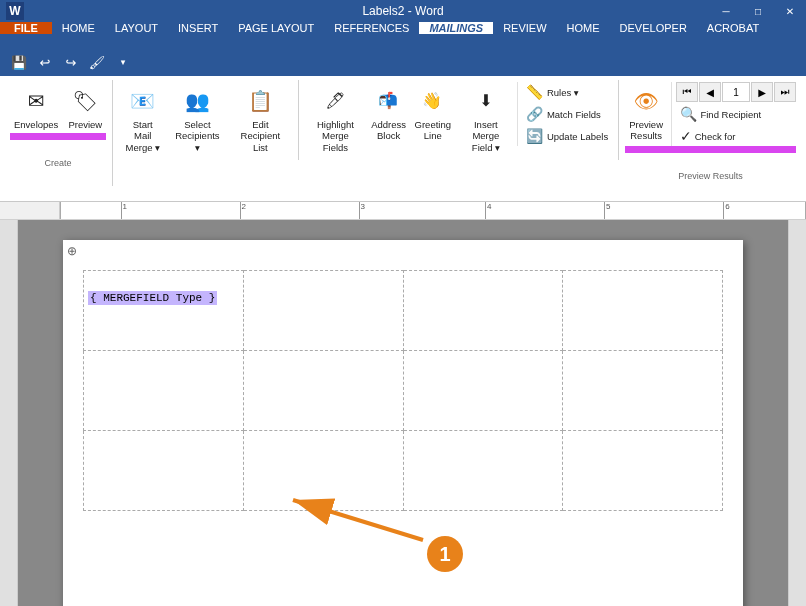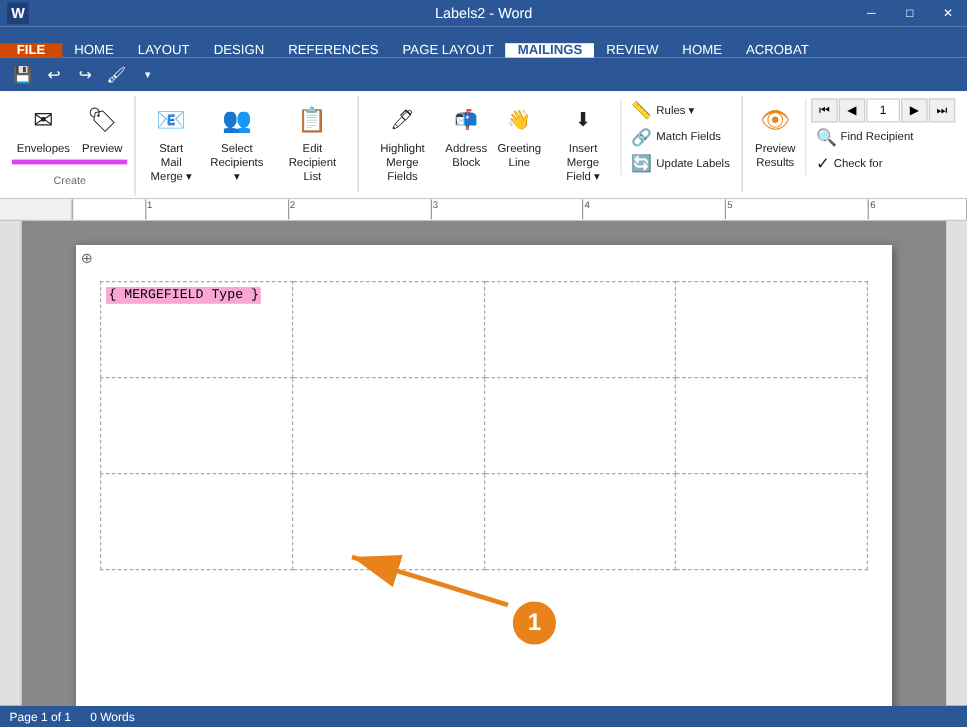"FILE" .menu-bar { align-items: flex-end -> flex-start }
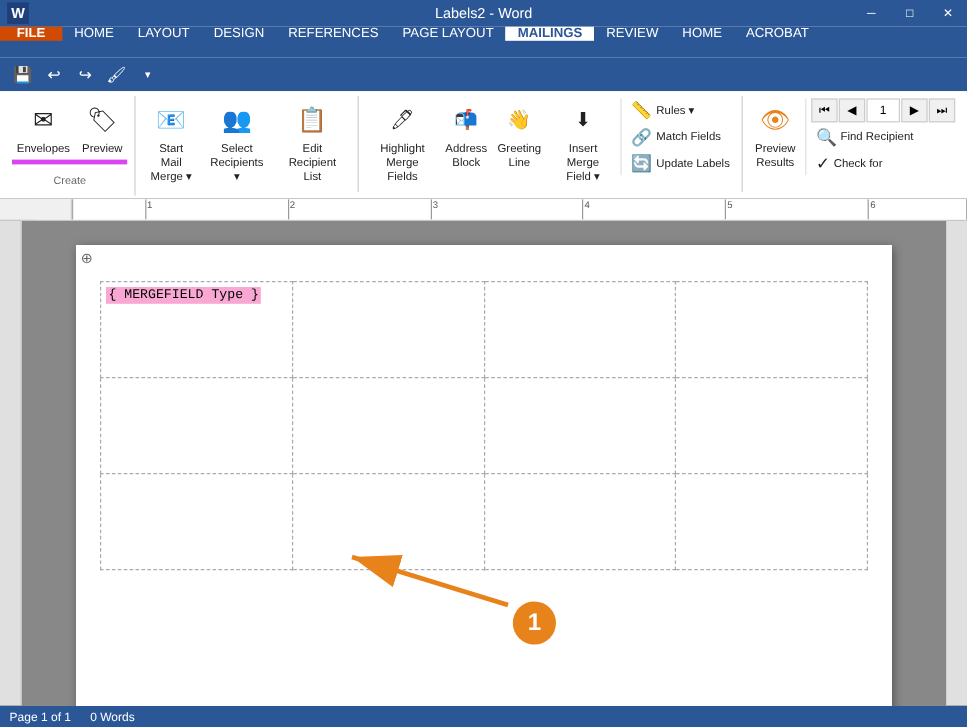"DESIGN" div.menu-item { text: DESIGN -> INSERT }
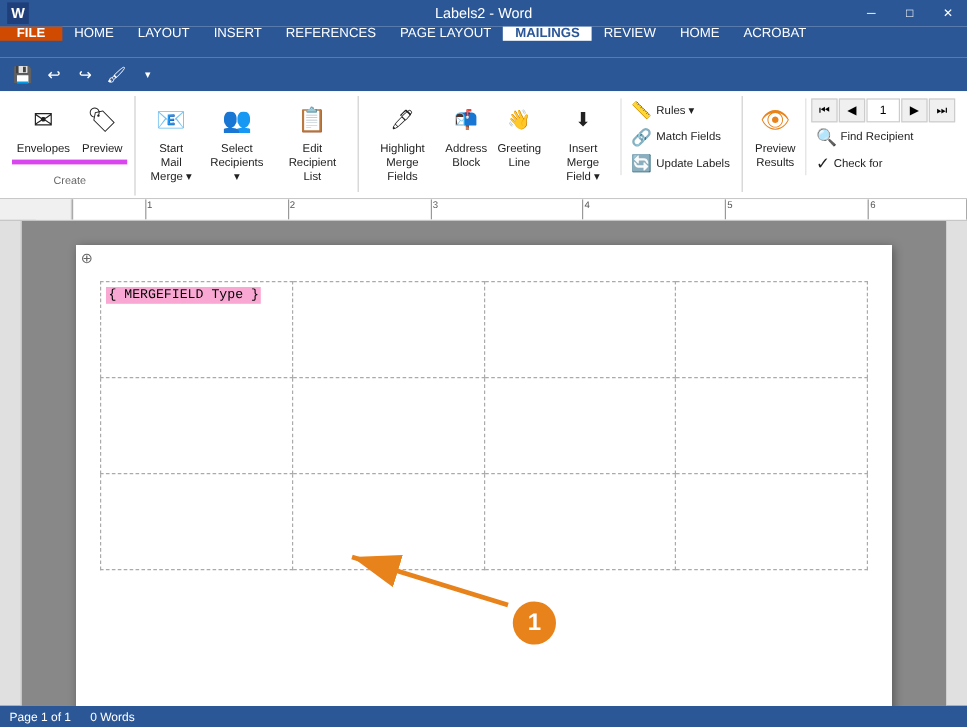"REFERENCES" div.menu-item { order: before "PAGE LAYOUT" -> after "PAGE LAYOUT" }
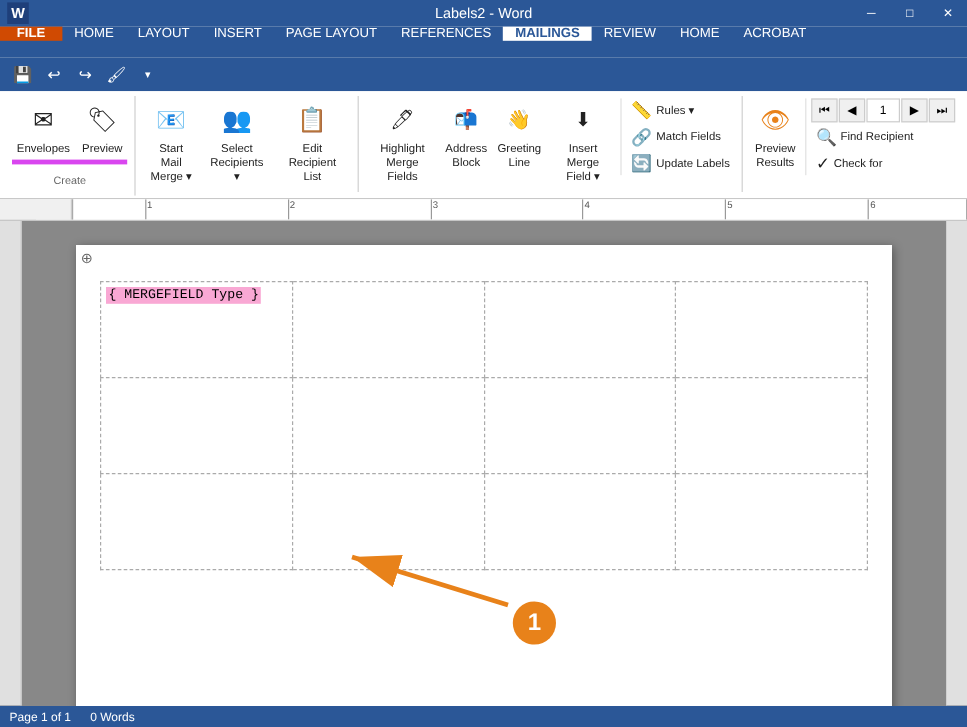"MAILINGS" .menu-bar .menu-item.active { font-style: none -> italic }
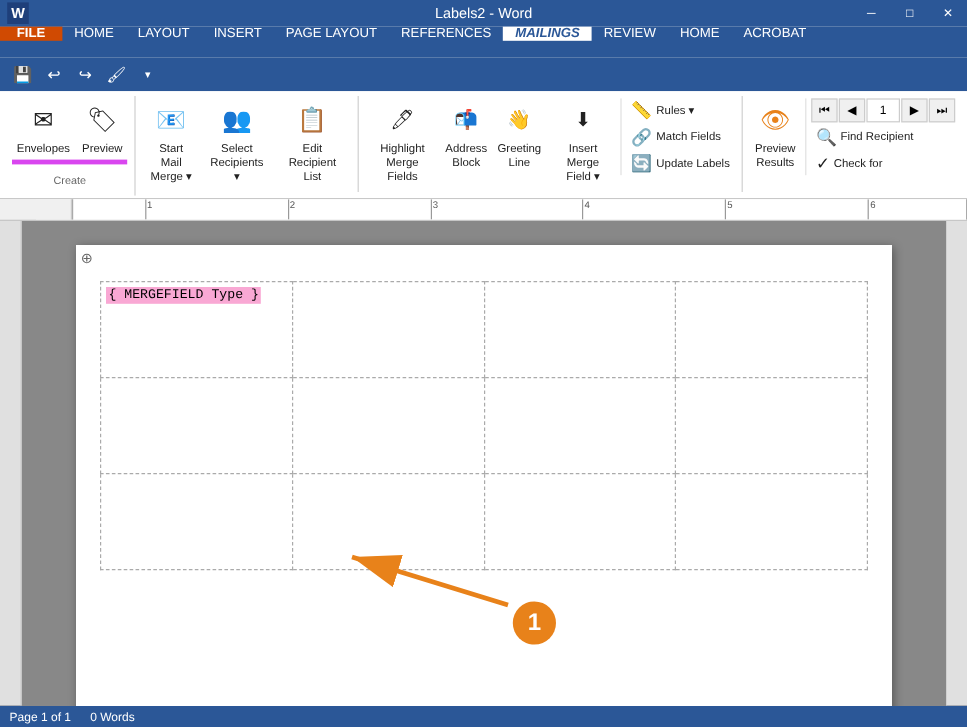"DEVELOPER" div.menu-item { html: none -> <div>DEVELOPER</div> }
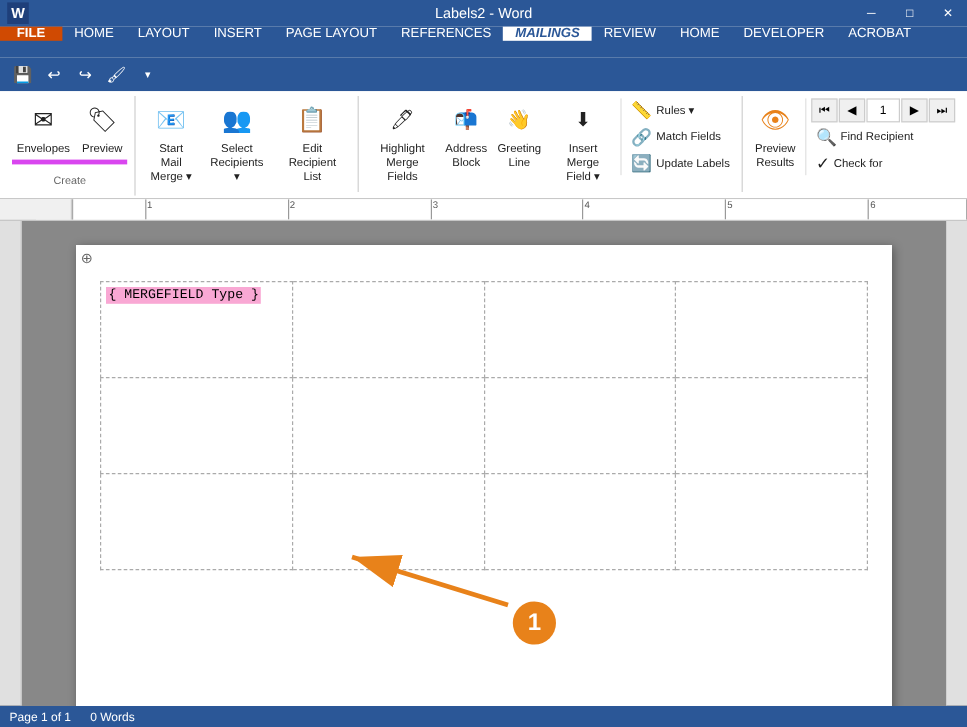"Create" .ribbon-group-label { border-top: 4px solid #d946ef -> 7px solid #d946ef; padding: 8px 0 -> 18px 0 }
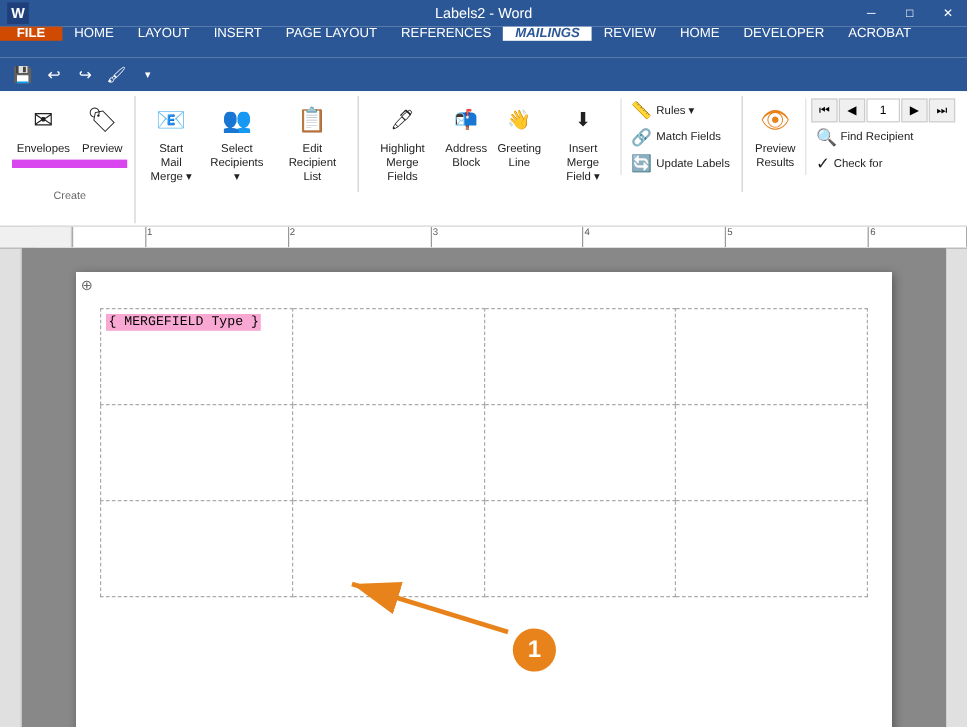"Preview Results" div.ribbon-group-label { html: none -> <div>Preview Results</div> }
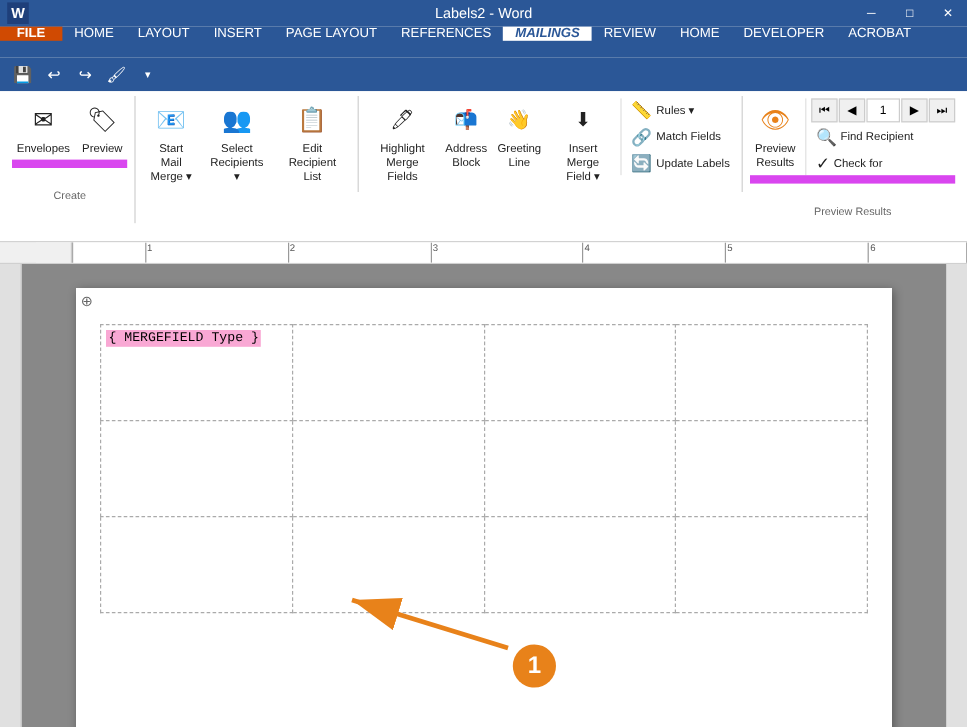"{ MERGEFIELD Type }" .merge-field { background: #f9a8d4 -> #c4b5fd; margin-top: none -> 16px }
